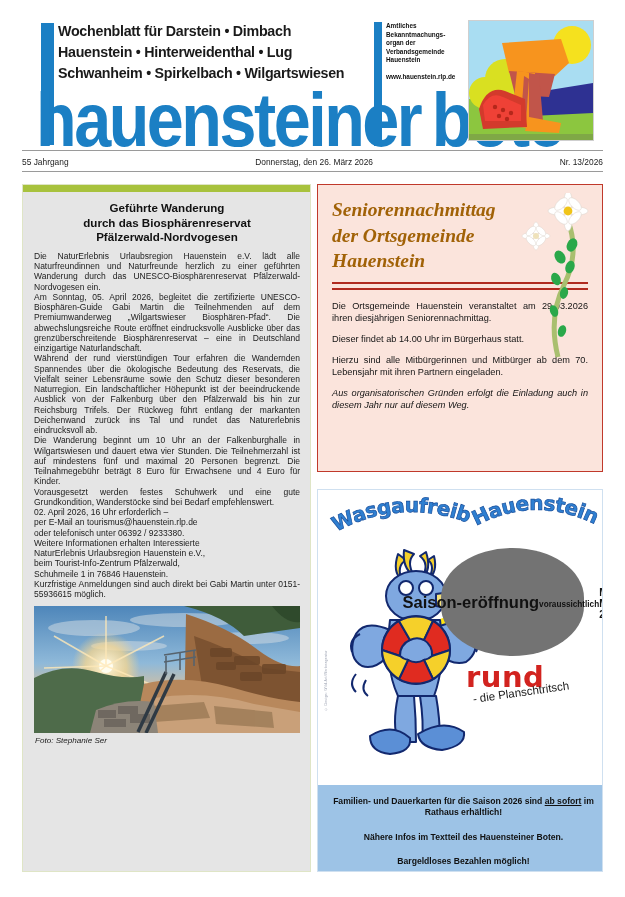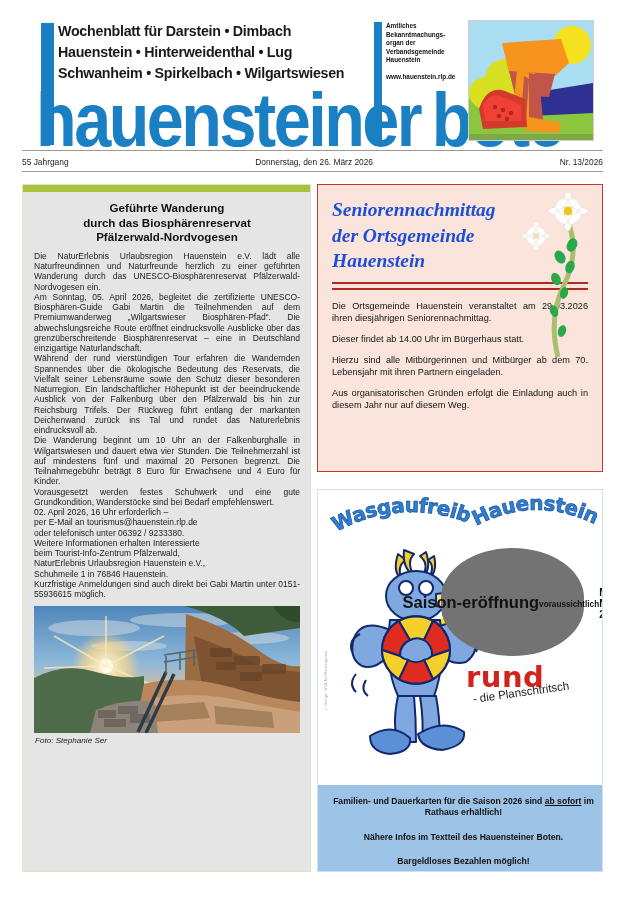"Seniorennachmittag" .senior-title { color: #1d4ed8 -> #a16207 }
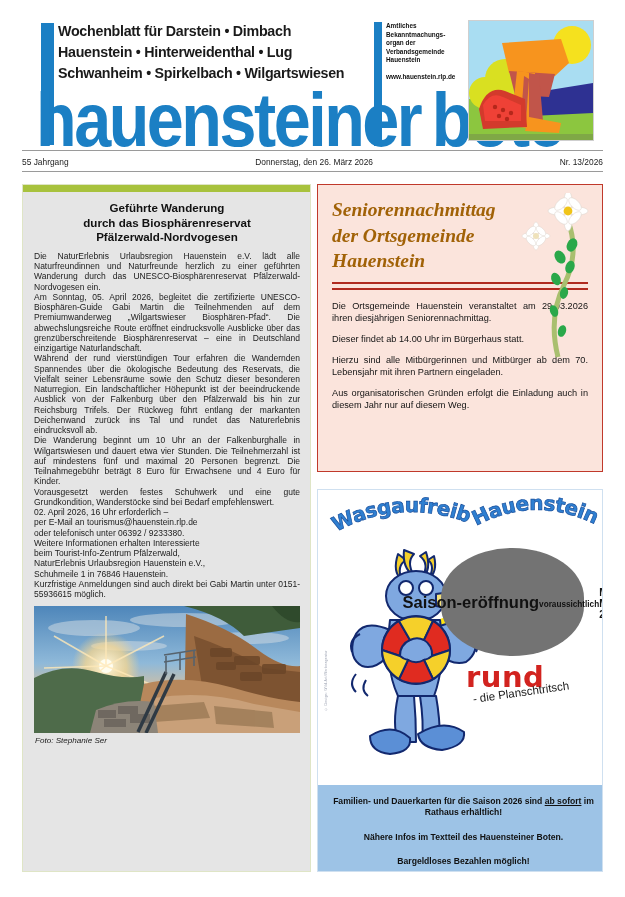"Aus organisatorischen Gründen erfolgt" .senior-body p:last-child { font-style: none -> italic }
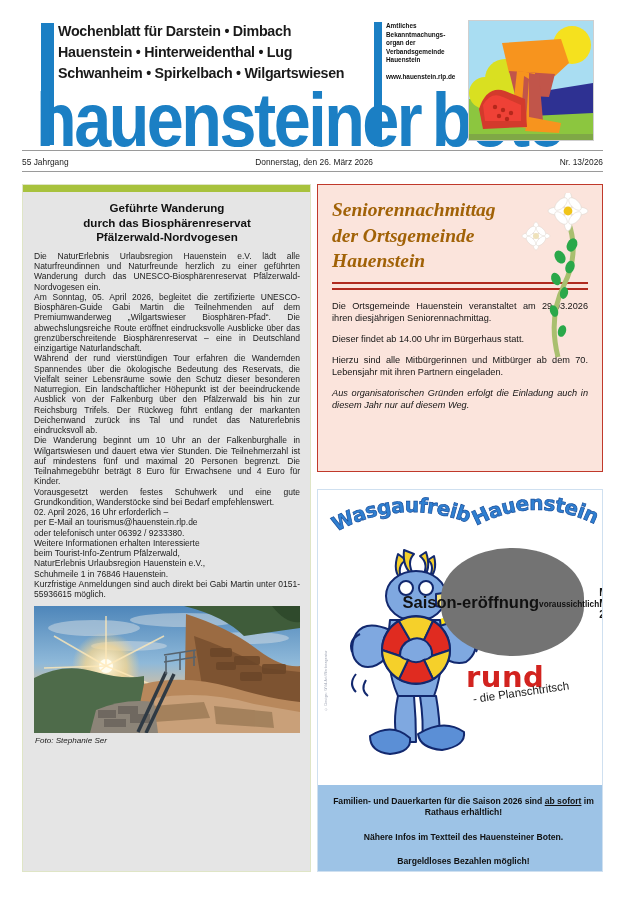"beim Tourist-Info-Zentrum Pfälzerwald," p { order: before "NaturErlebnis Urlaubsregion Hauenstein" -> after "NaturErlebnis Urlaubsregion Hauenstein" }
